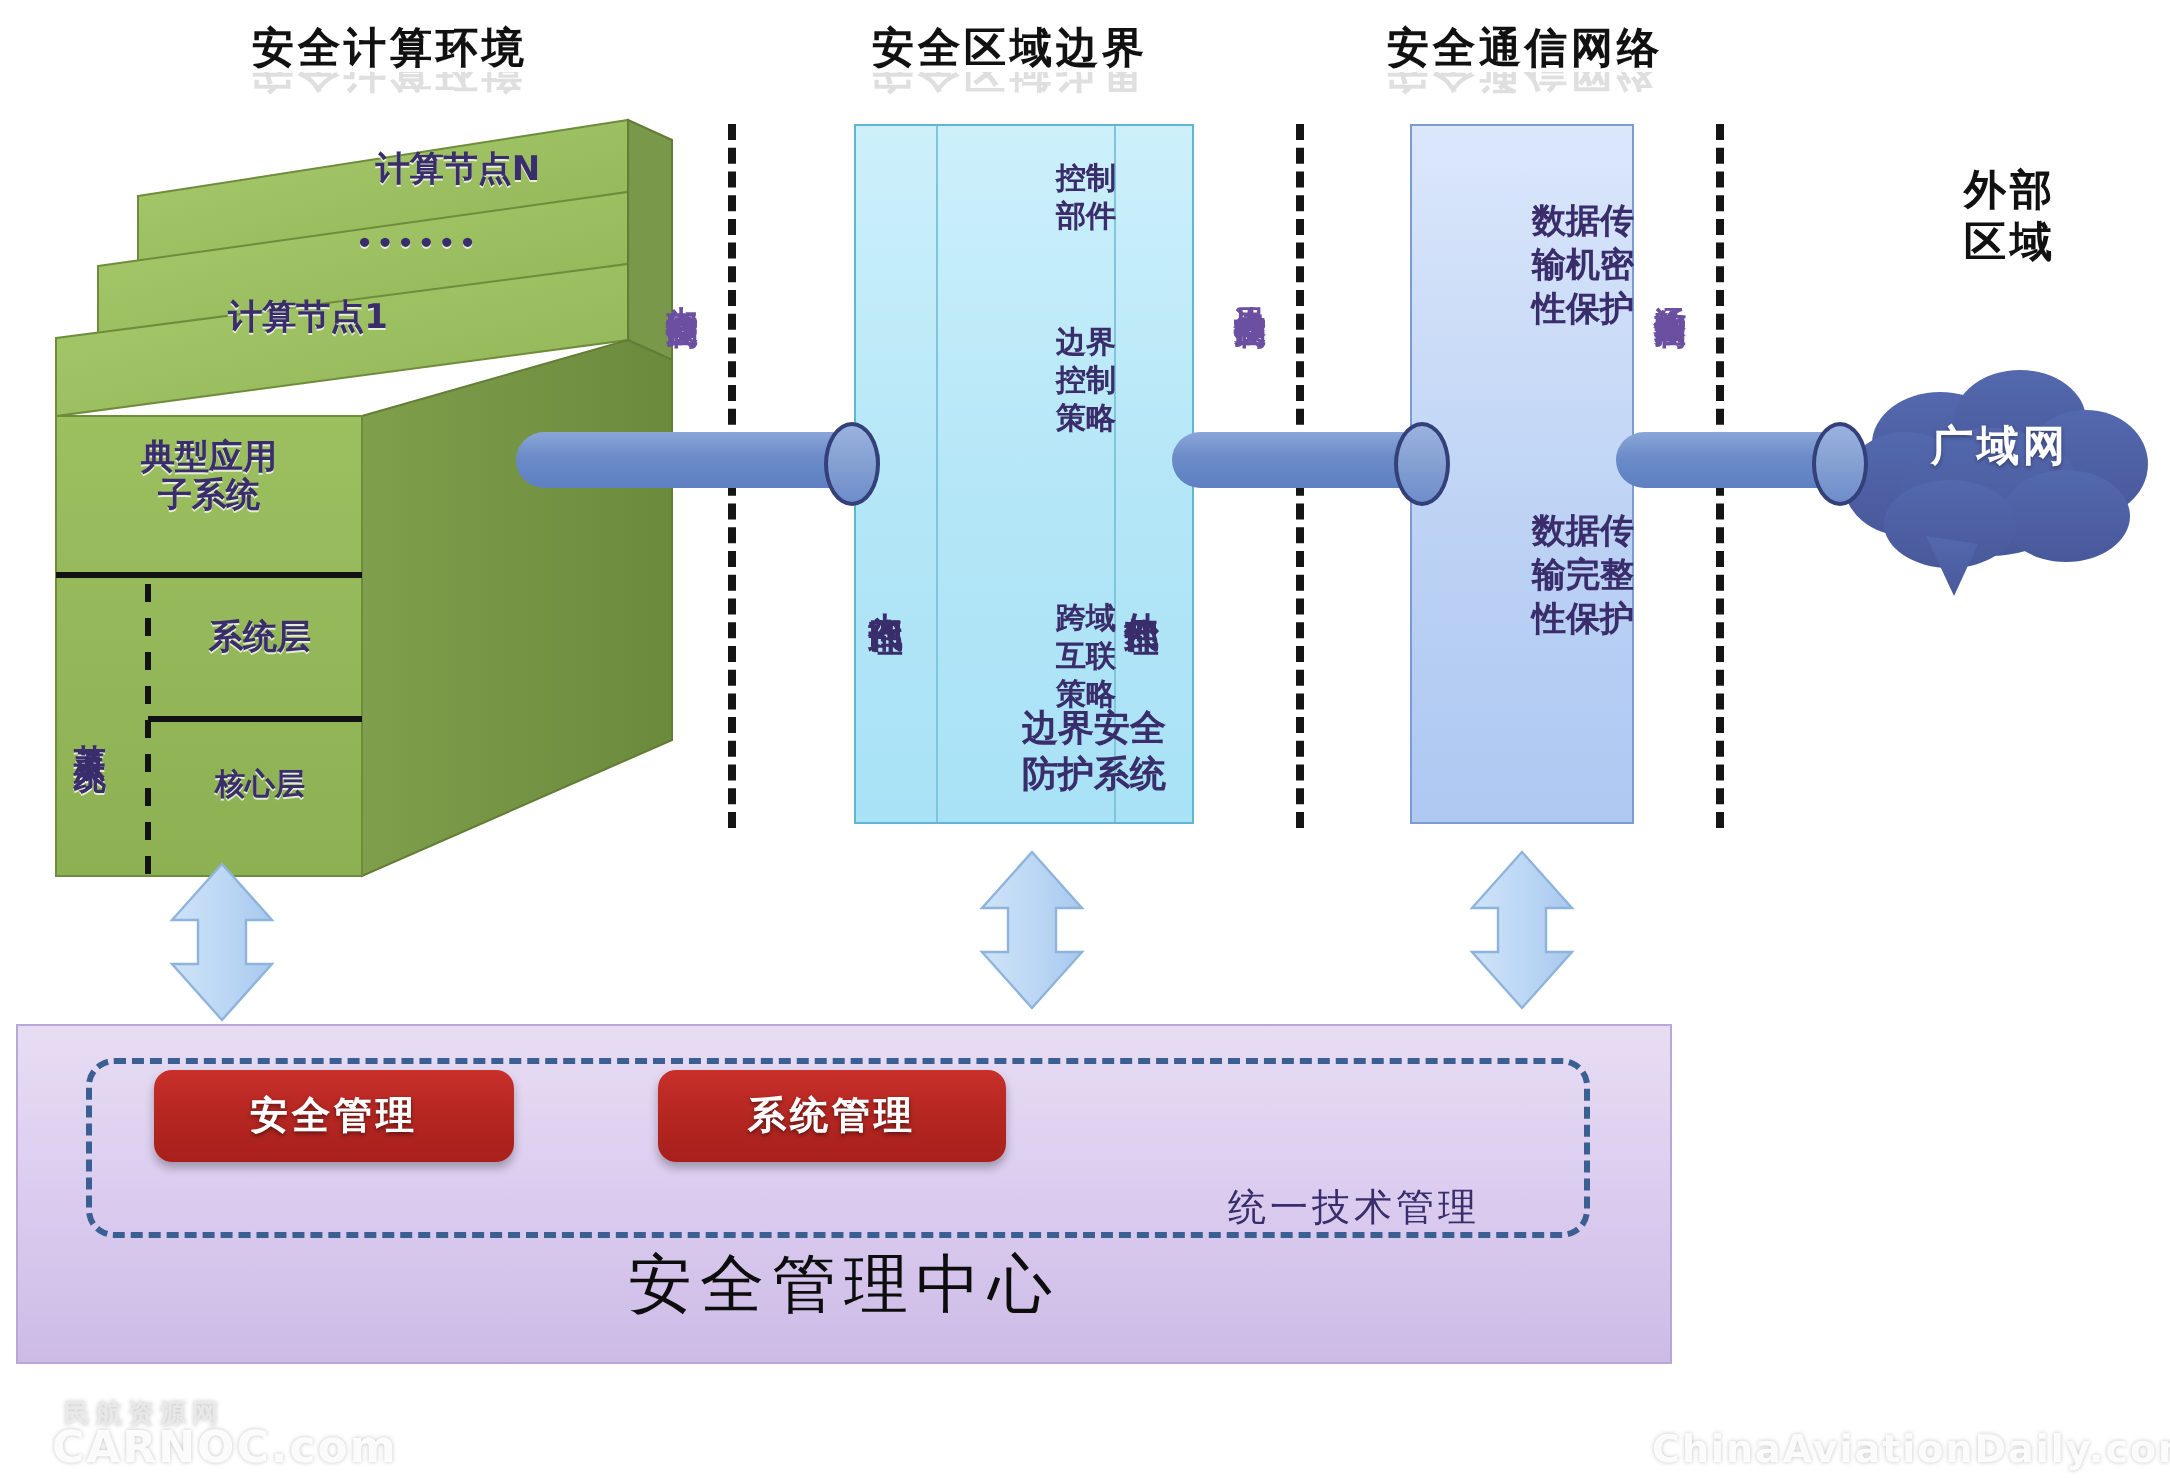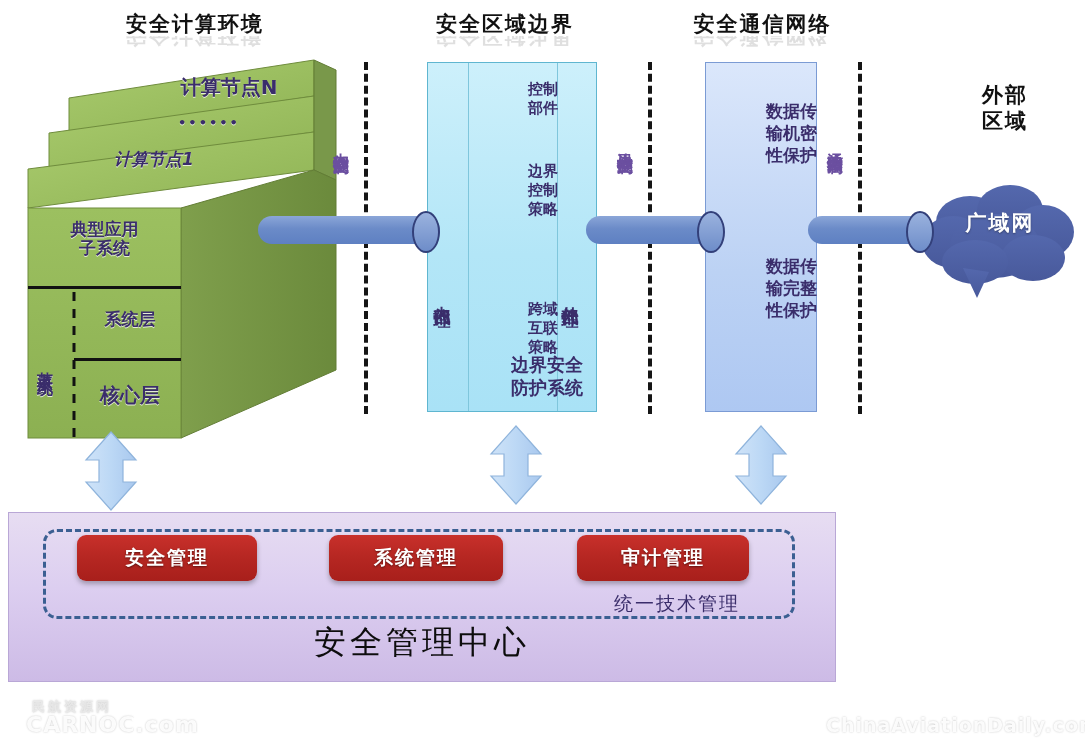"计算节点N" div.glabel { font-size: 20px -> 17px }
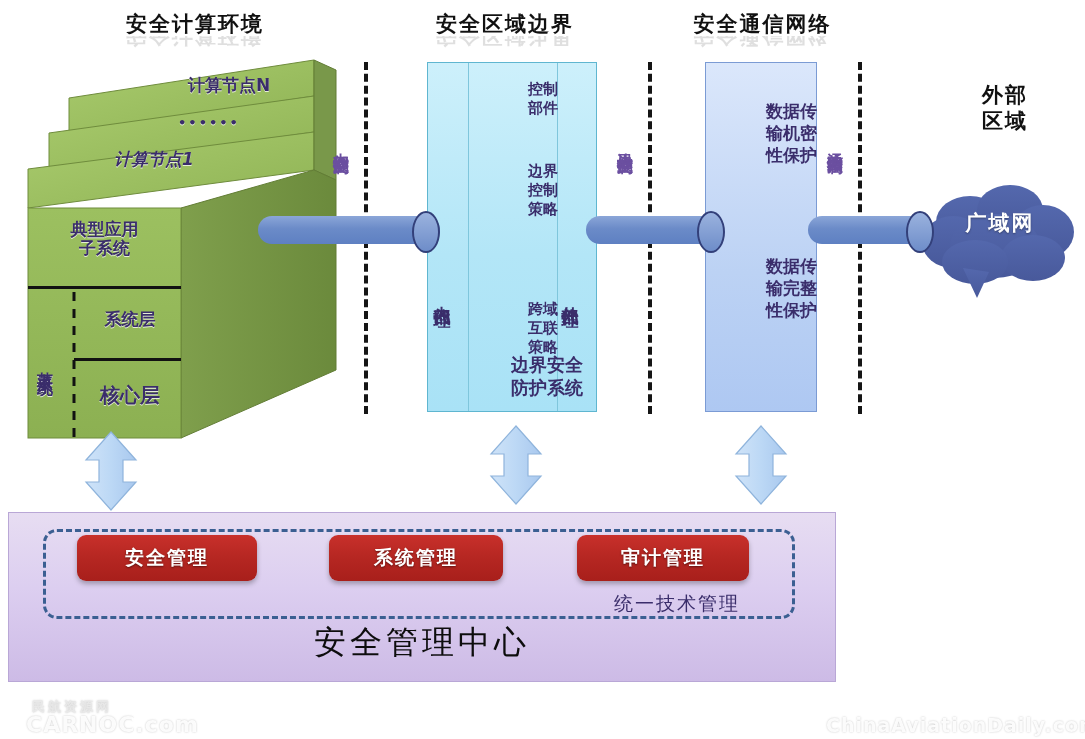"计算节点1" div.glabel { font-style: italic -> none }
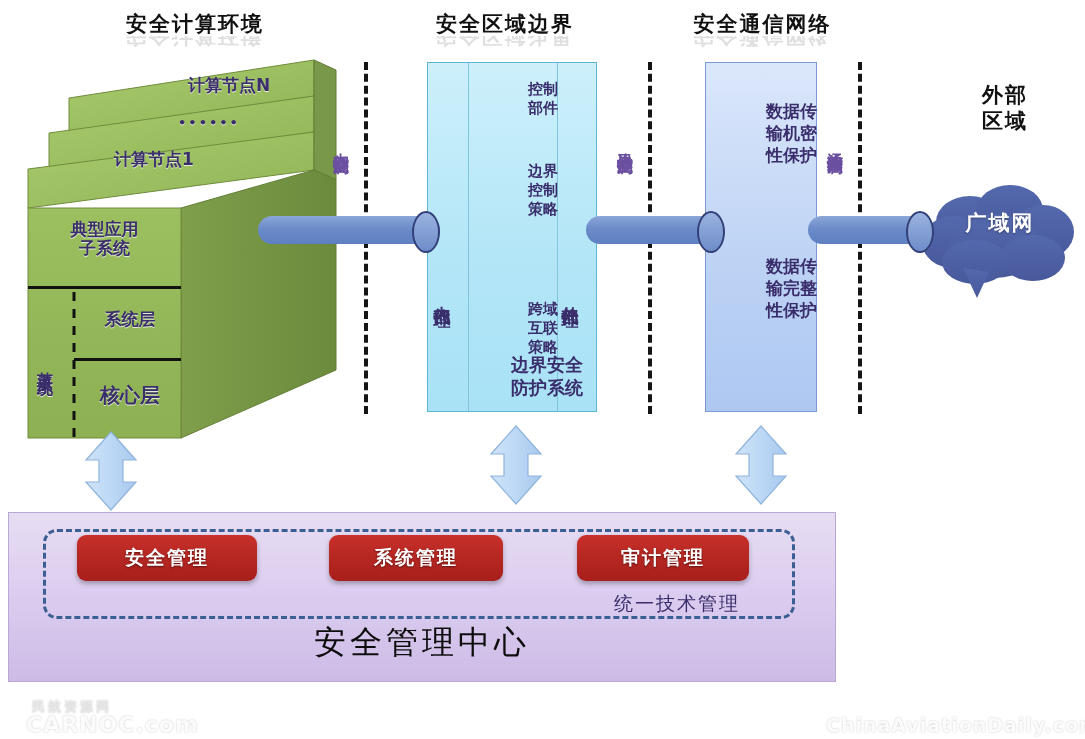"核心层" div.glabel { font-size: 20px -> 15px }
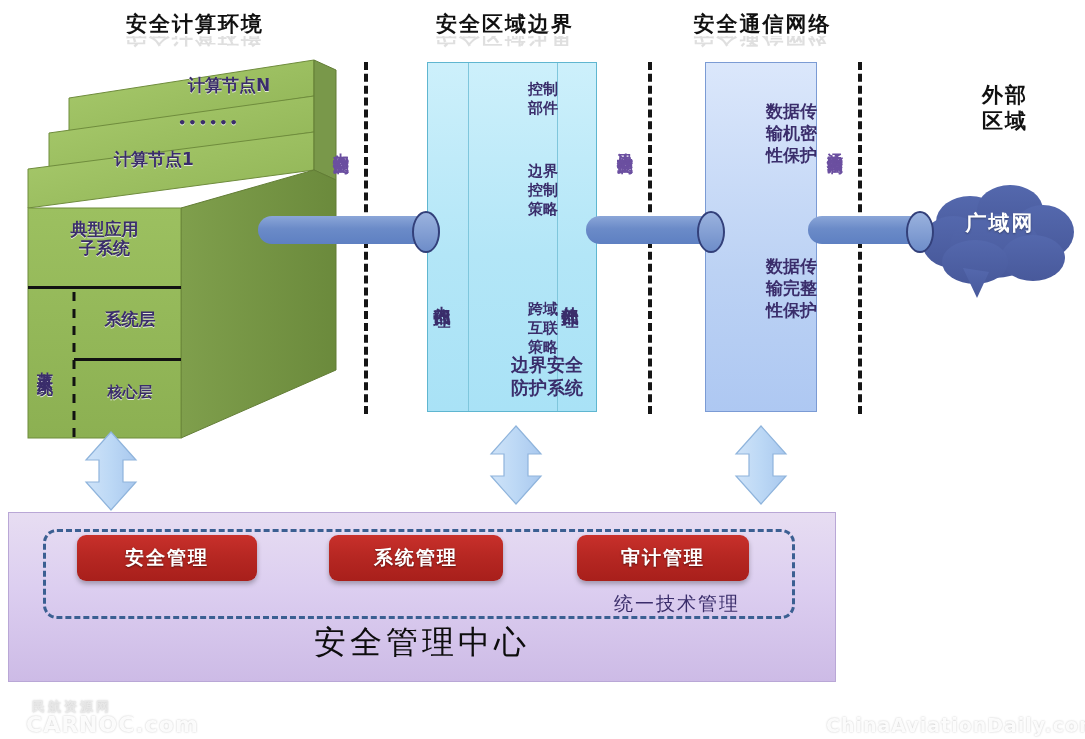"审计管理" div.pill { html: <div>审计管理</div> -> none }
